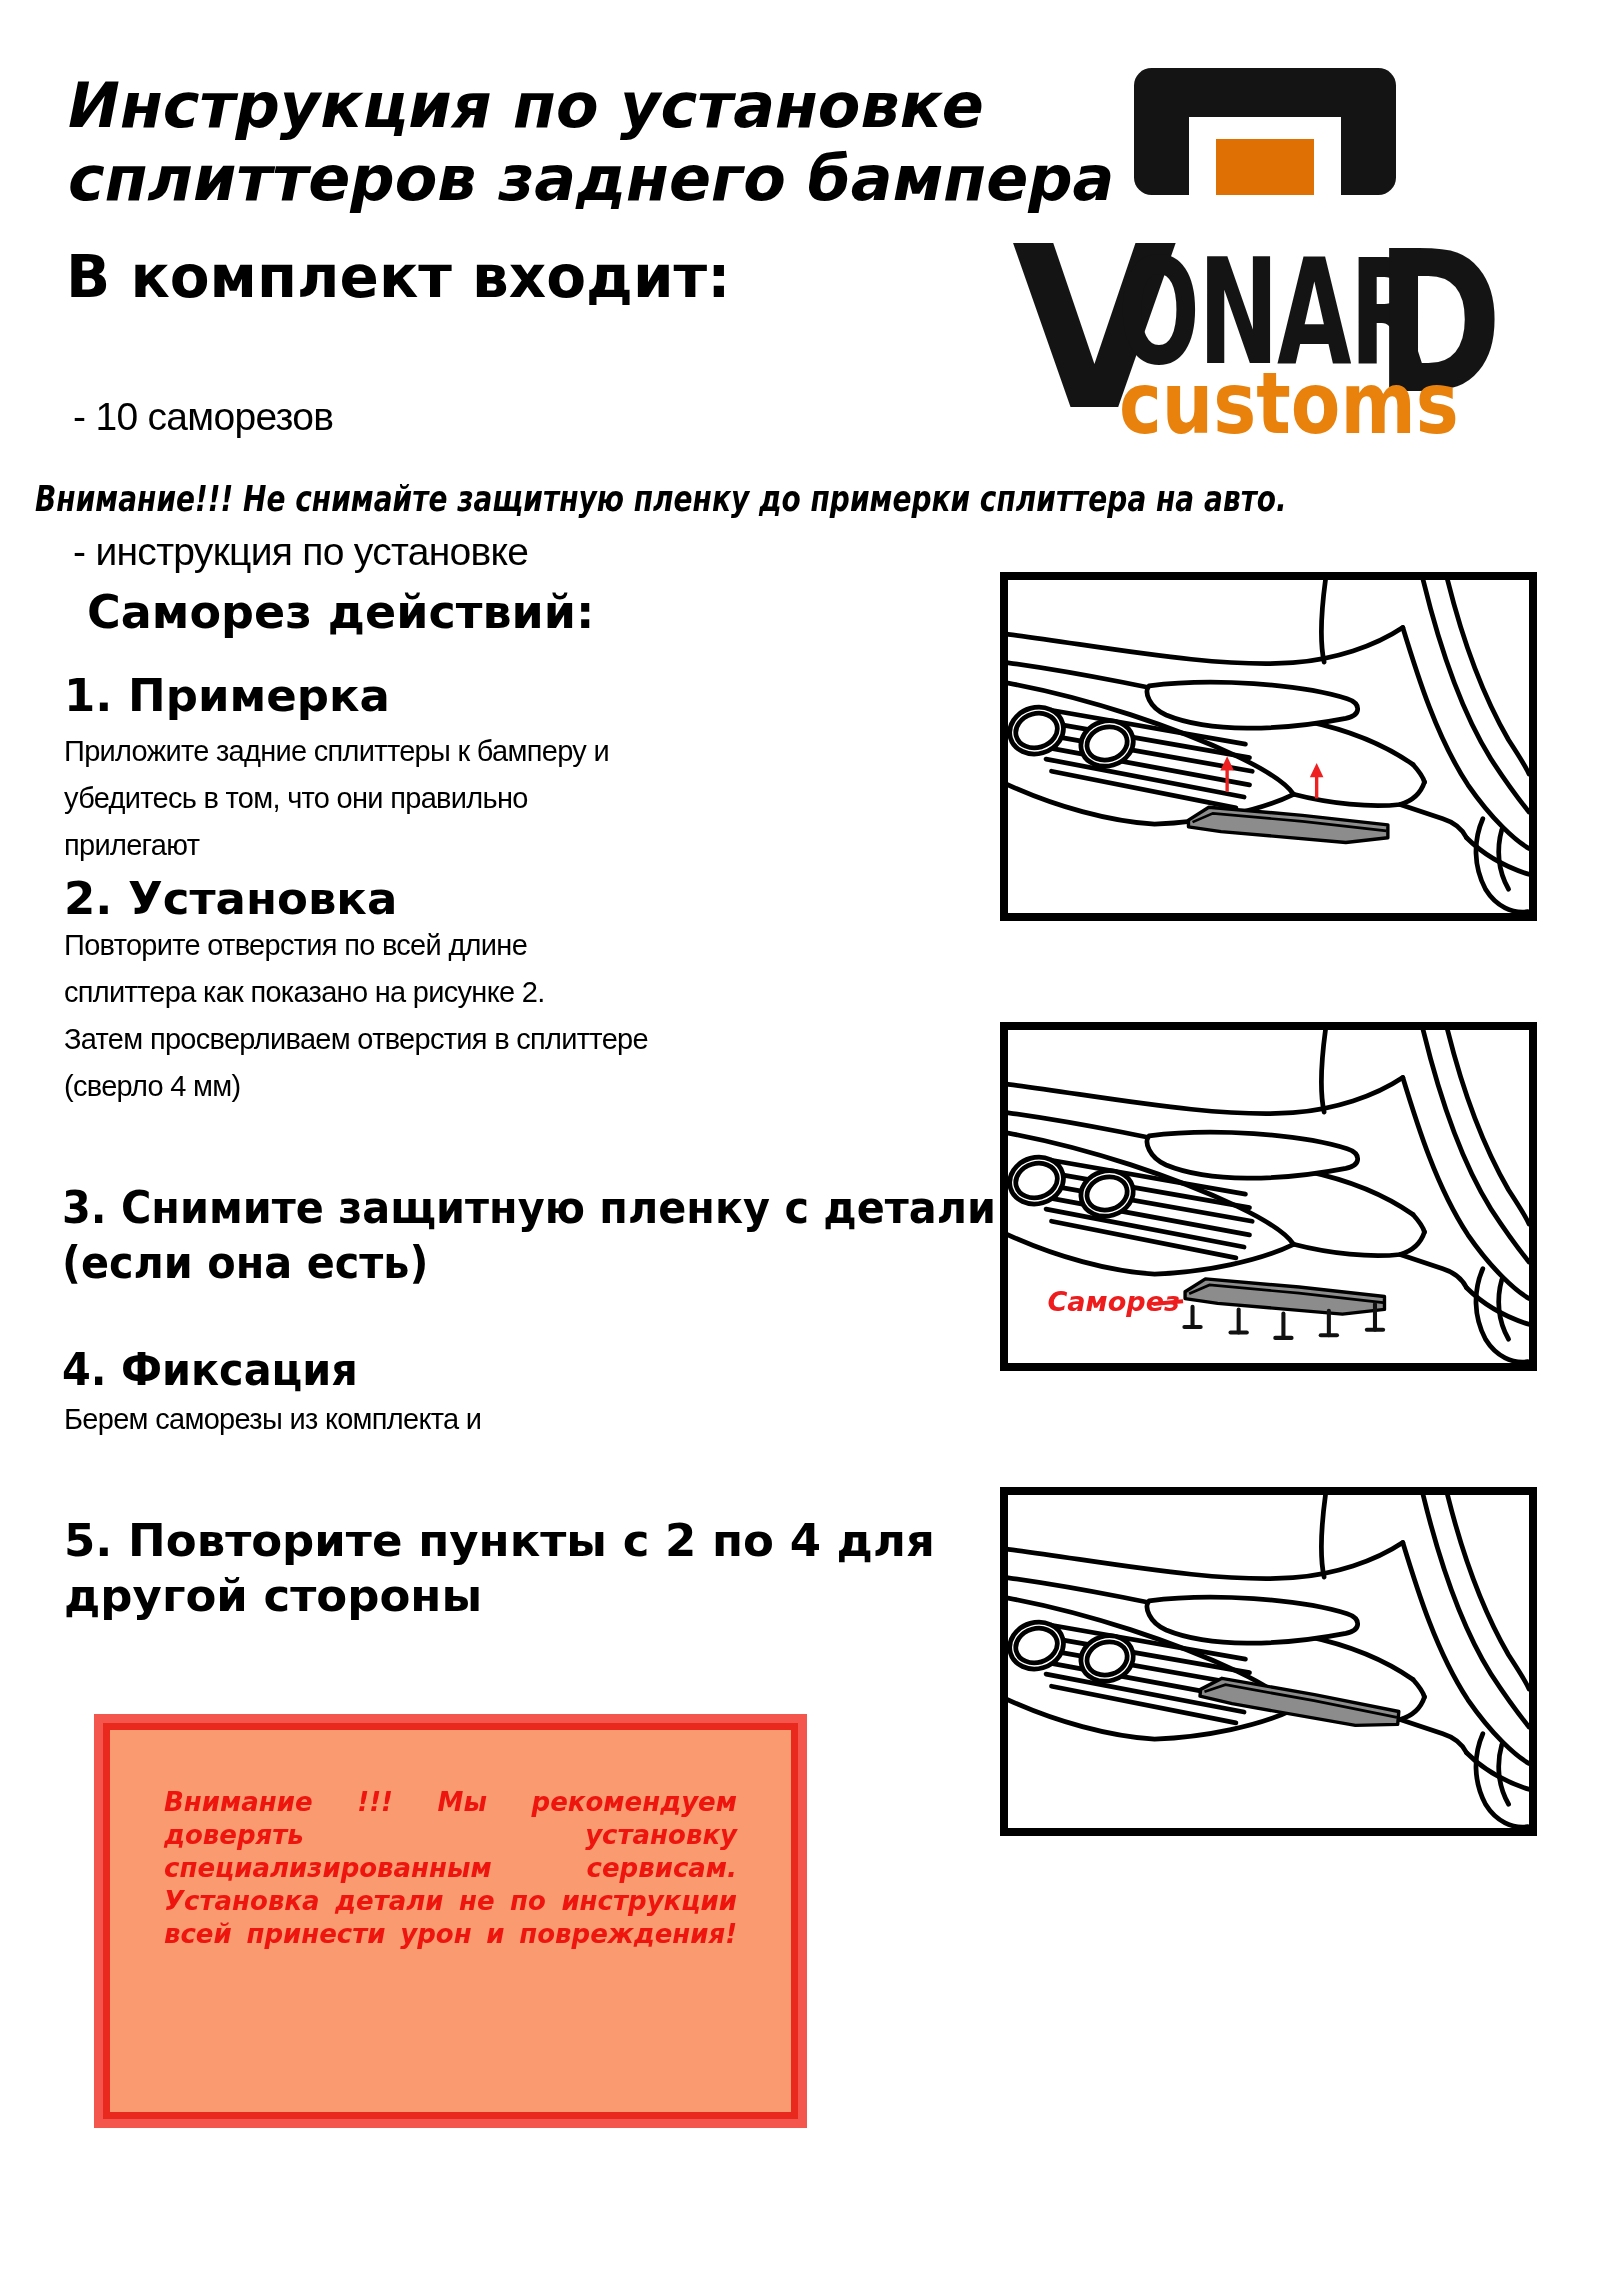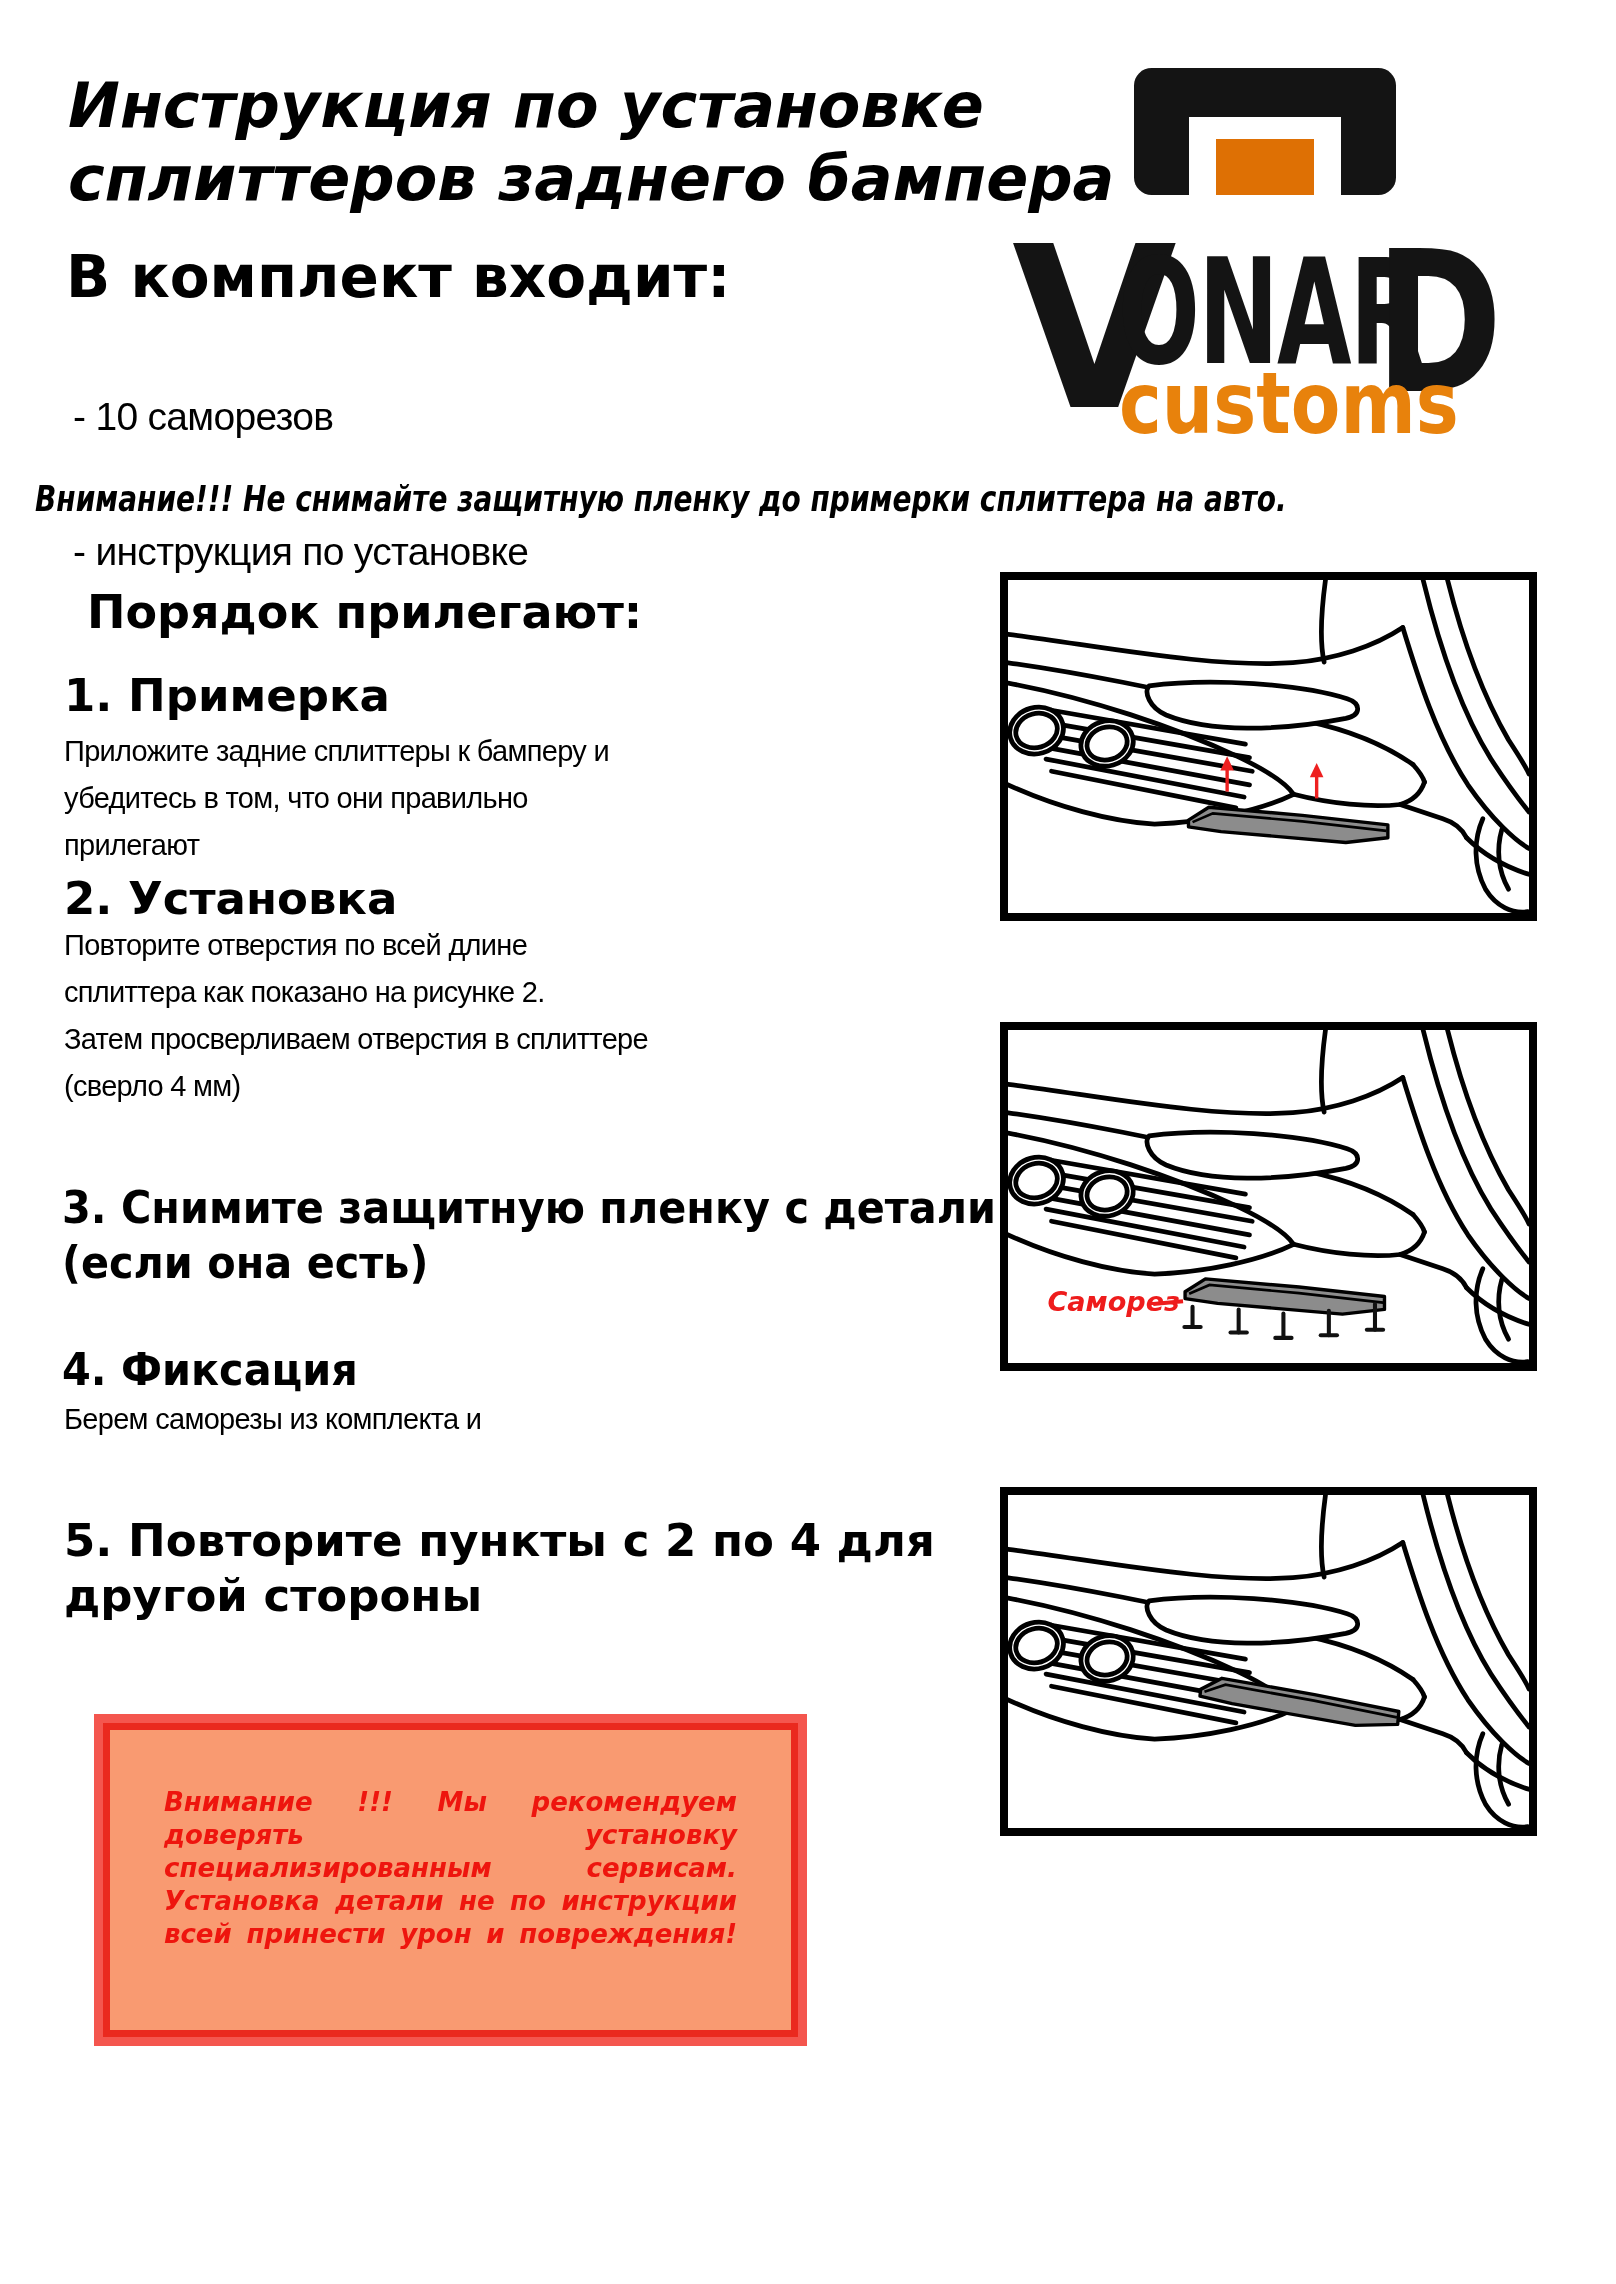"Порядок прилегают:" div.abs { text: Порядок прилегают -> Саморез действий }
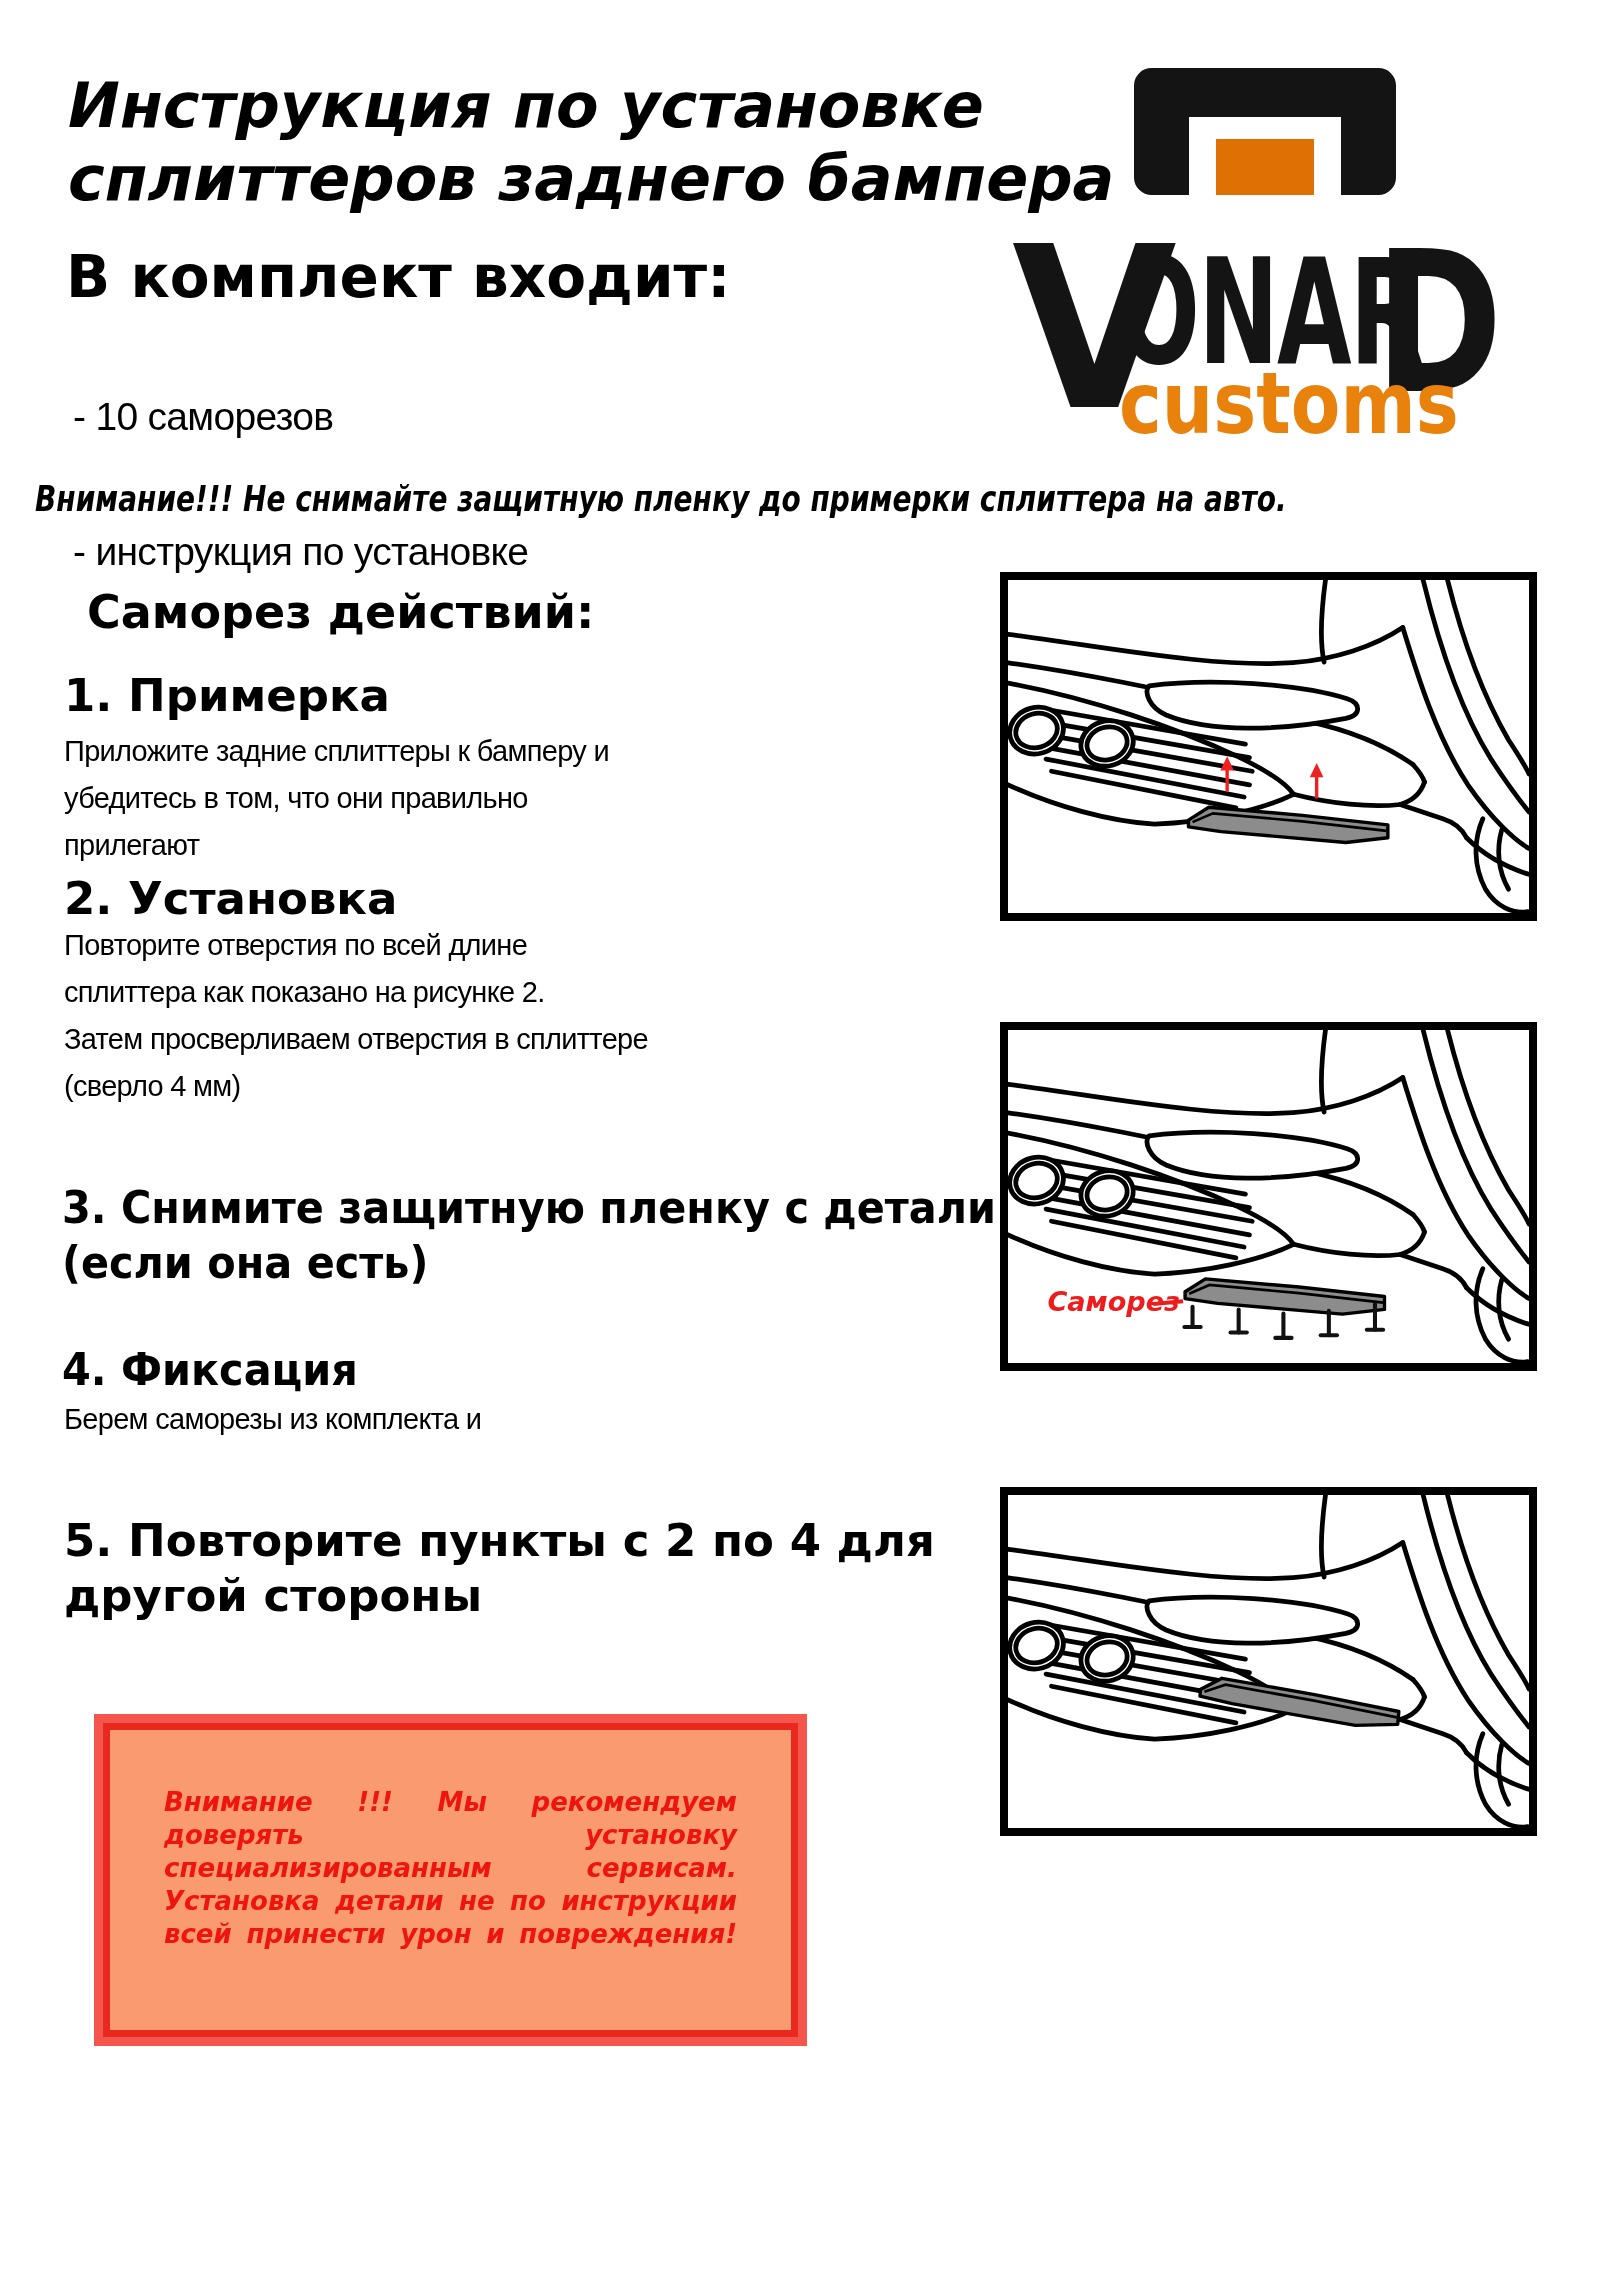"Внимание" .warning-box { height: 332px -> 414px }
